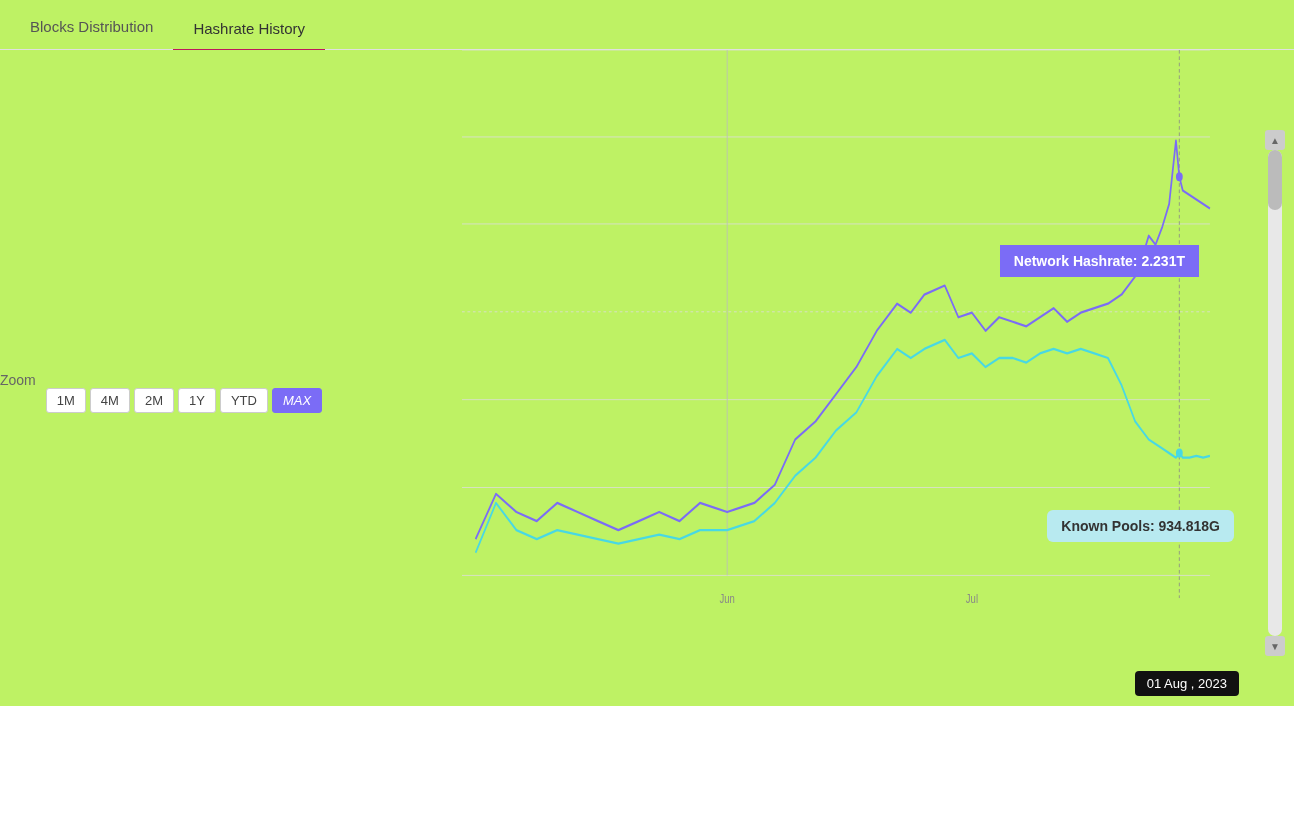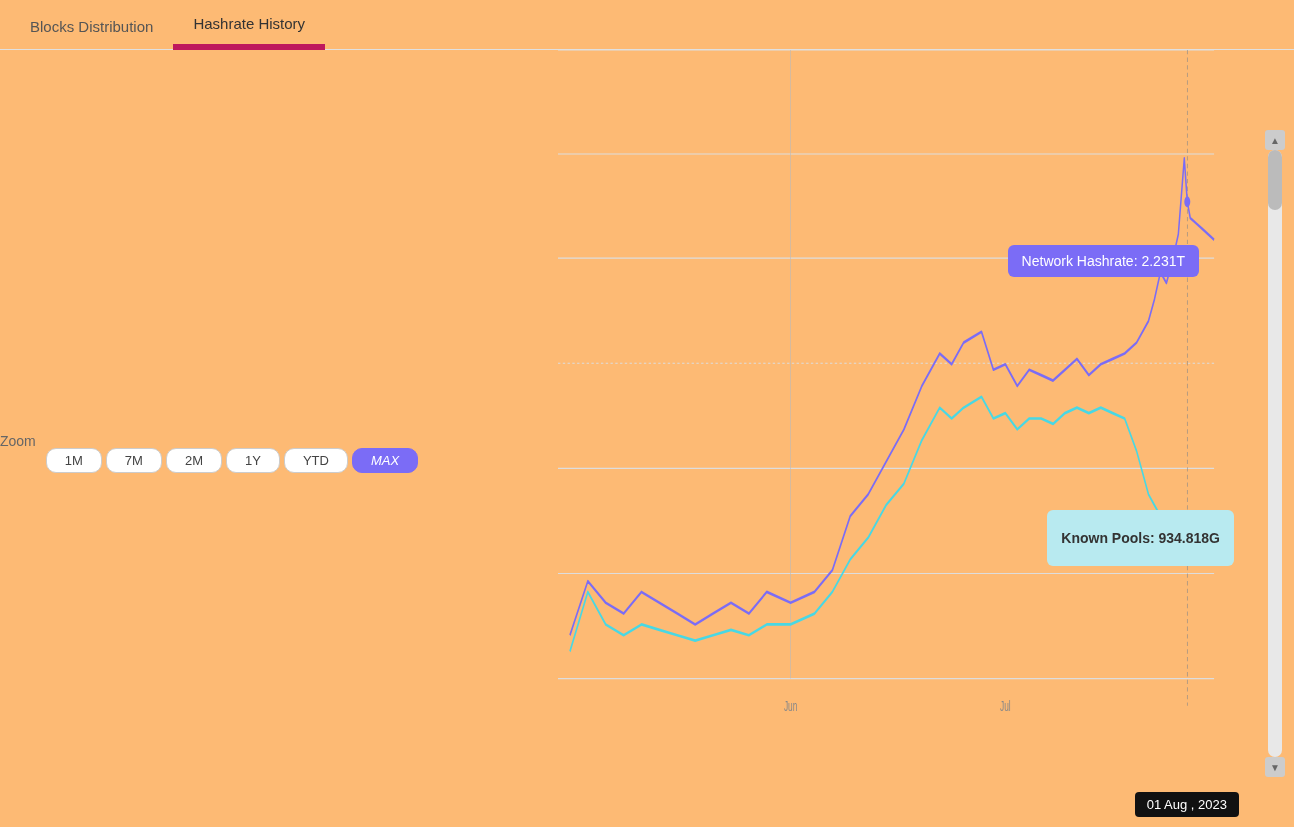"Blocks Distribution" .container { background: #fdba74 -> #bef264; height: 827px -> 706px }
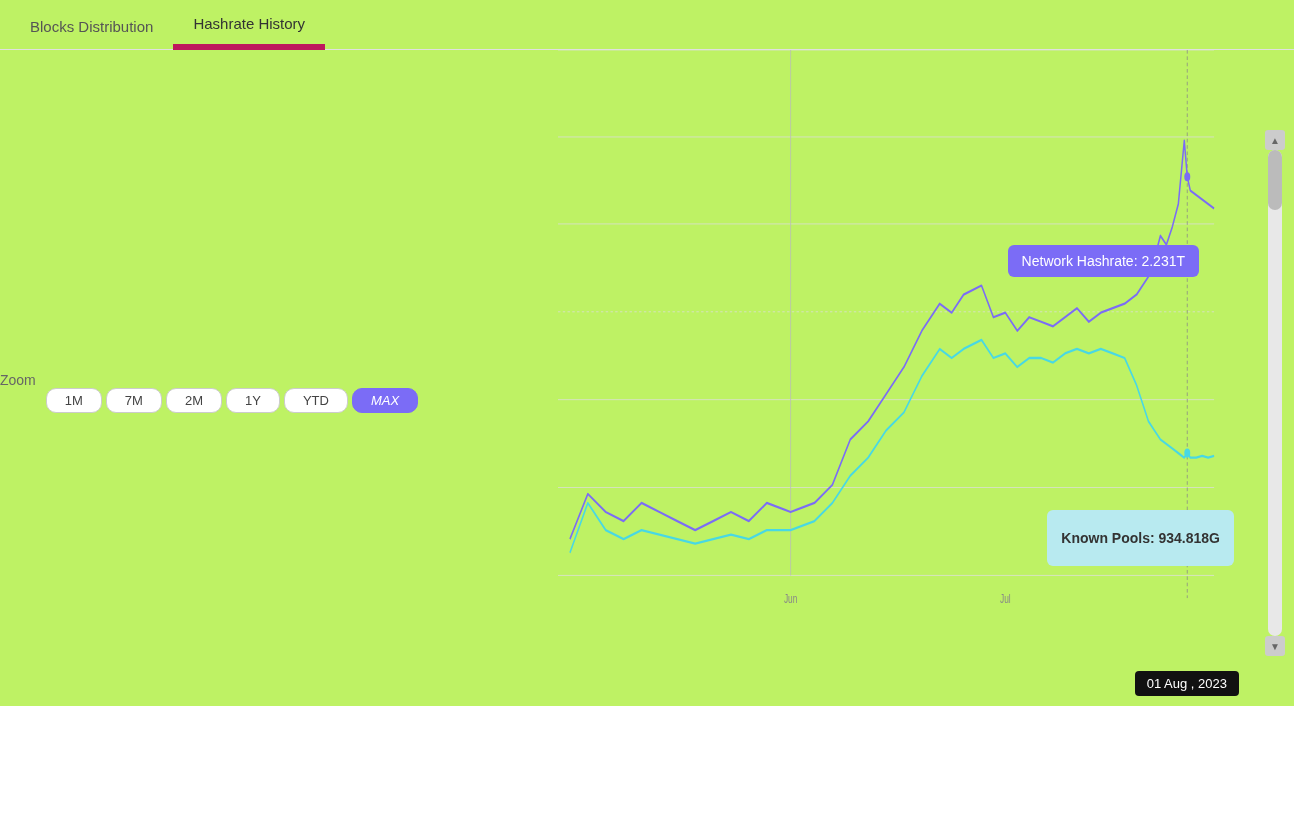"Hashrate History" .tab.active { border-bottom: 6px solid #be185d -> 1px solid #be185d }
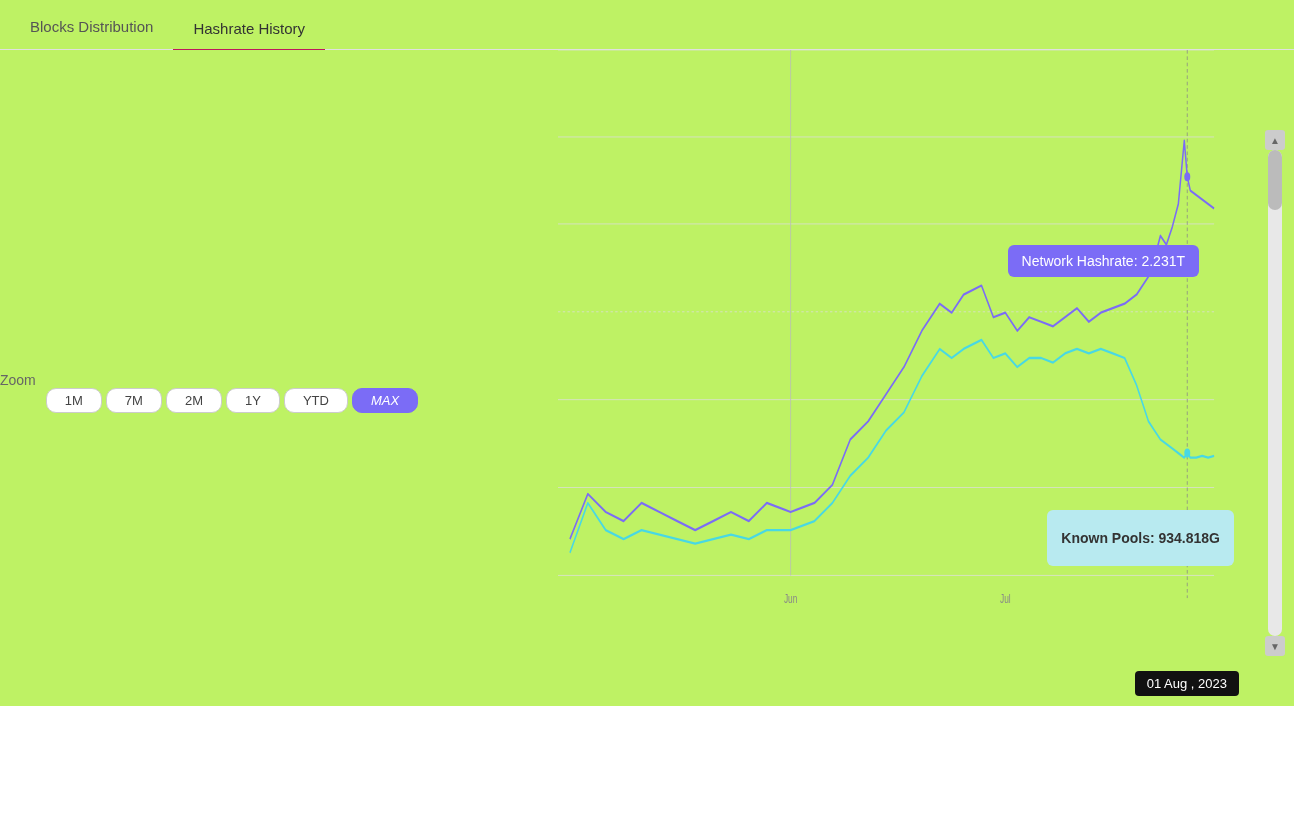"Network Hashrate: 2.231T" .tooltip-network { border-radius: 6px -> 0; font-weight: 400 -> 700 }
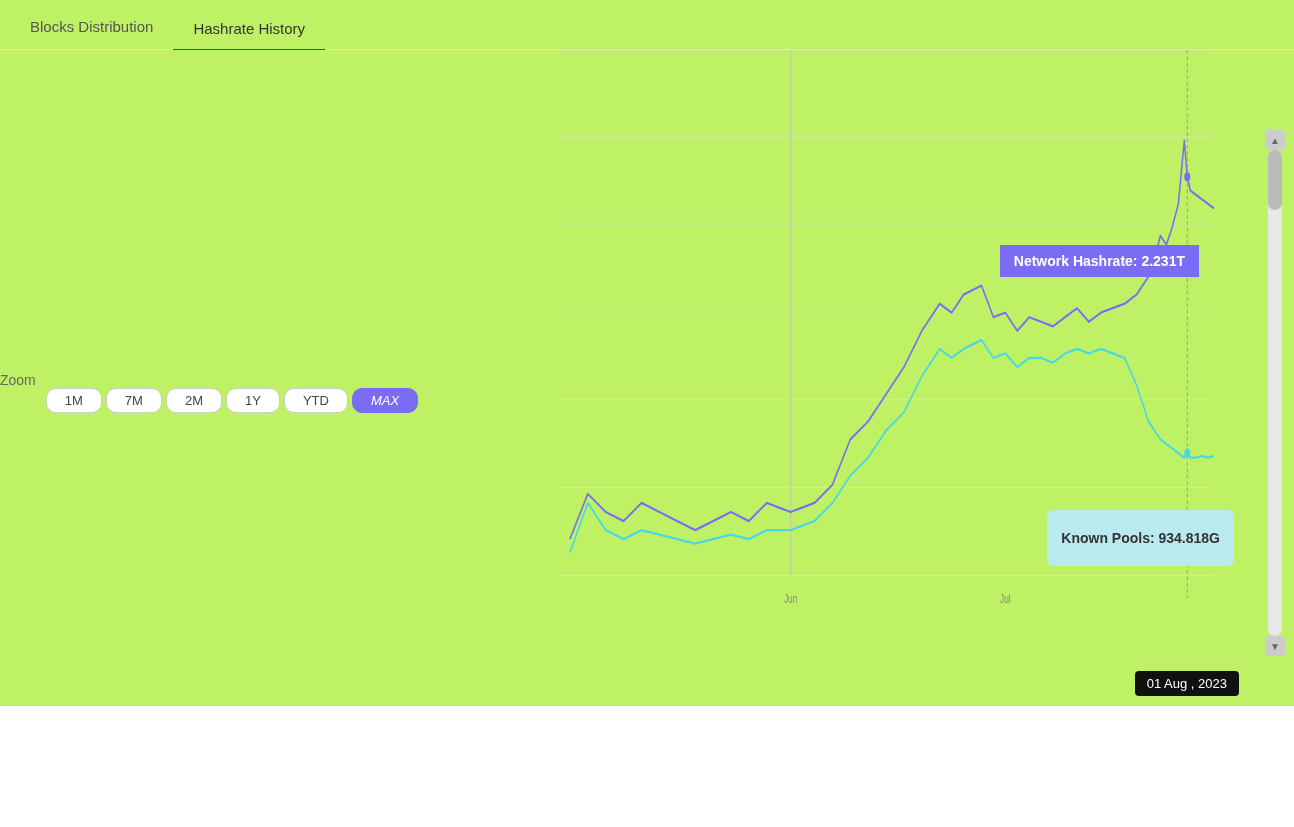"1M" .zoom-btn { border-radius: 10px -> 3px; padding: 4px 18px -> 4px 10px }
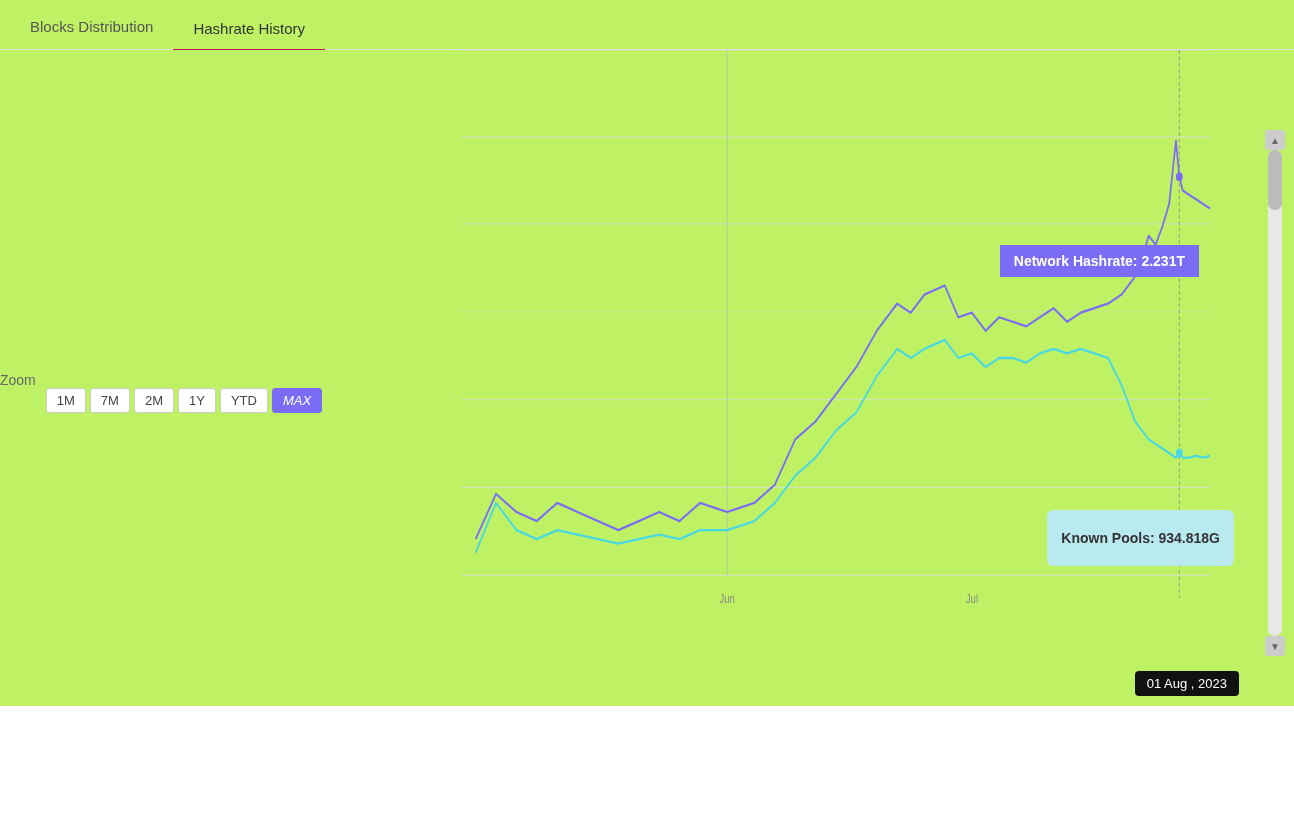"7M" button.zoom-btn { text: 7M -> 4M }
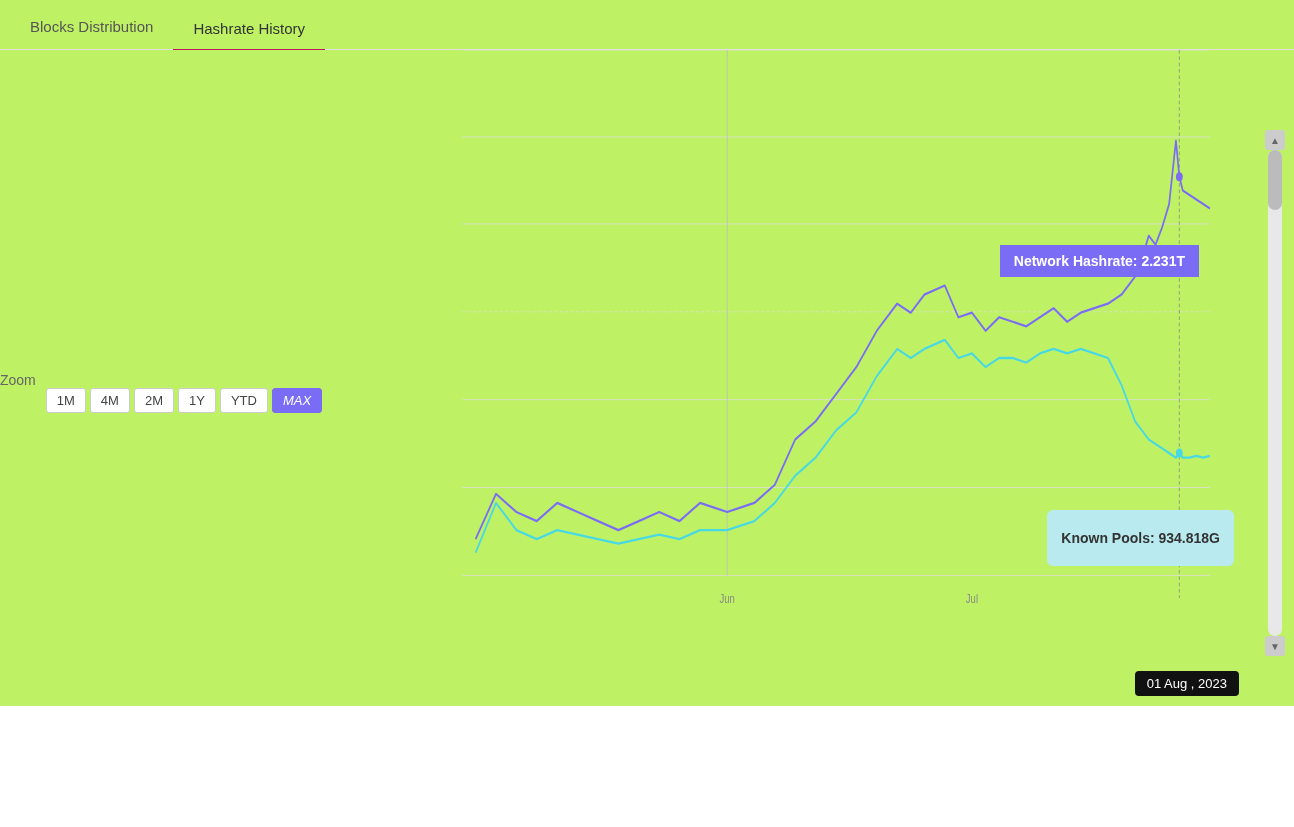"Known Pools: 934.818G" .tooltip-pools { padding: 20px 14px -> 8px 14px }
